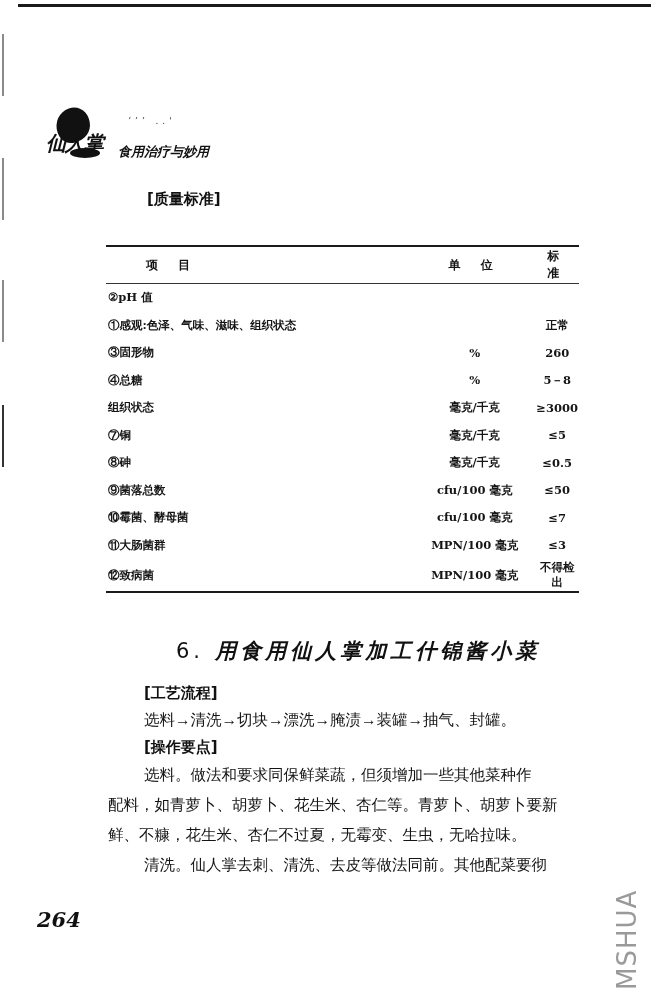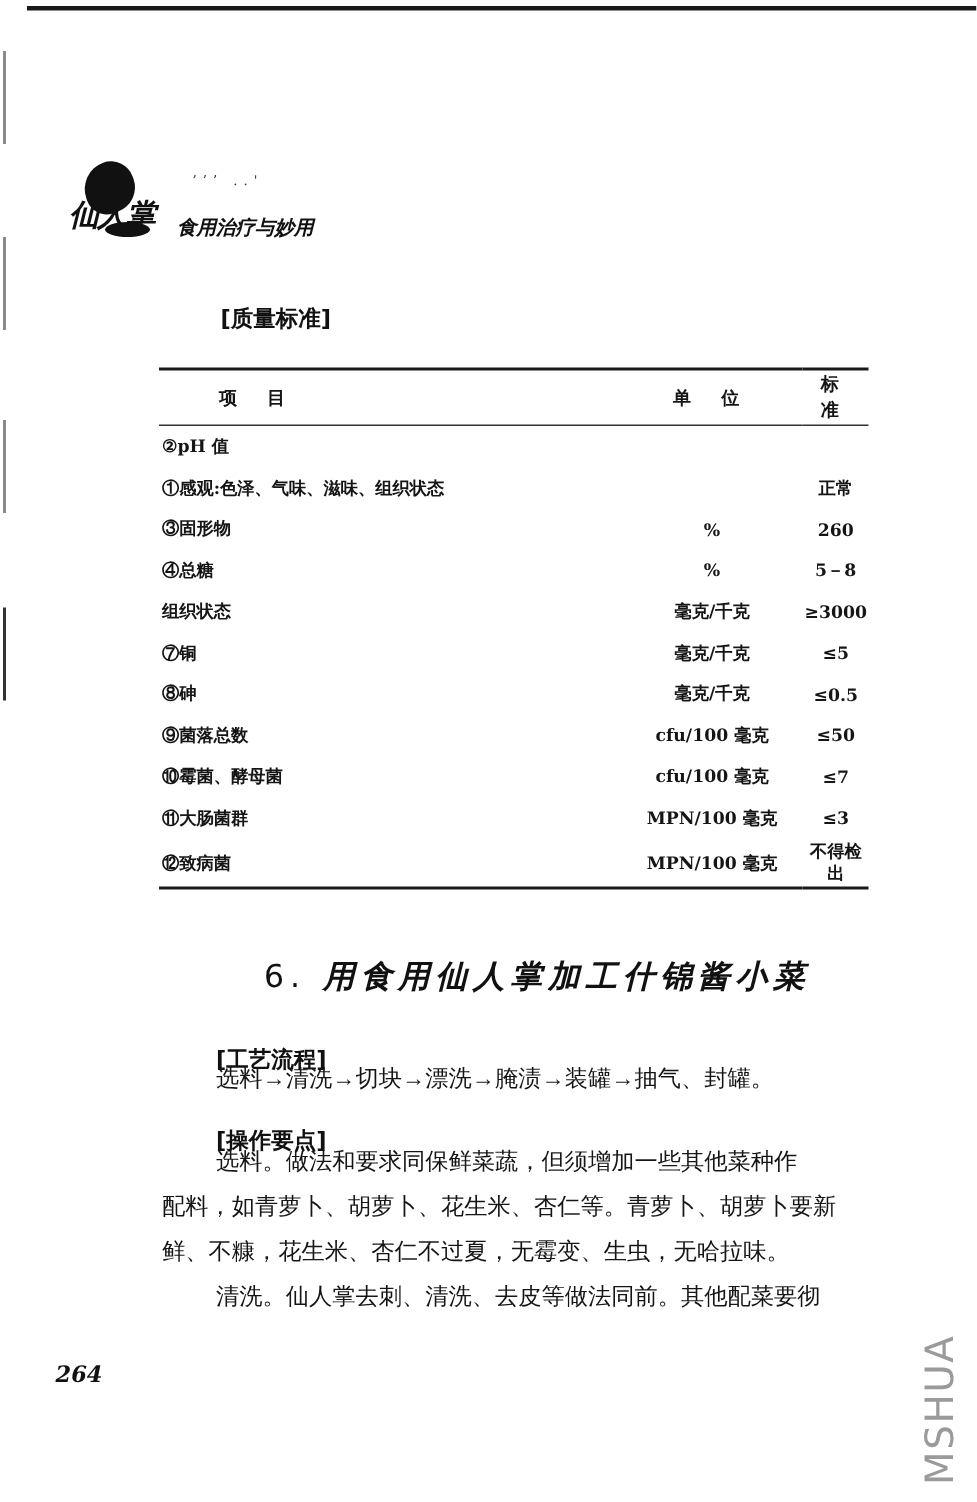"[质量标准]" .section-label { margin-top: 13px -> none }
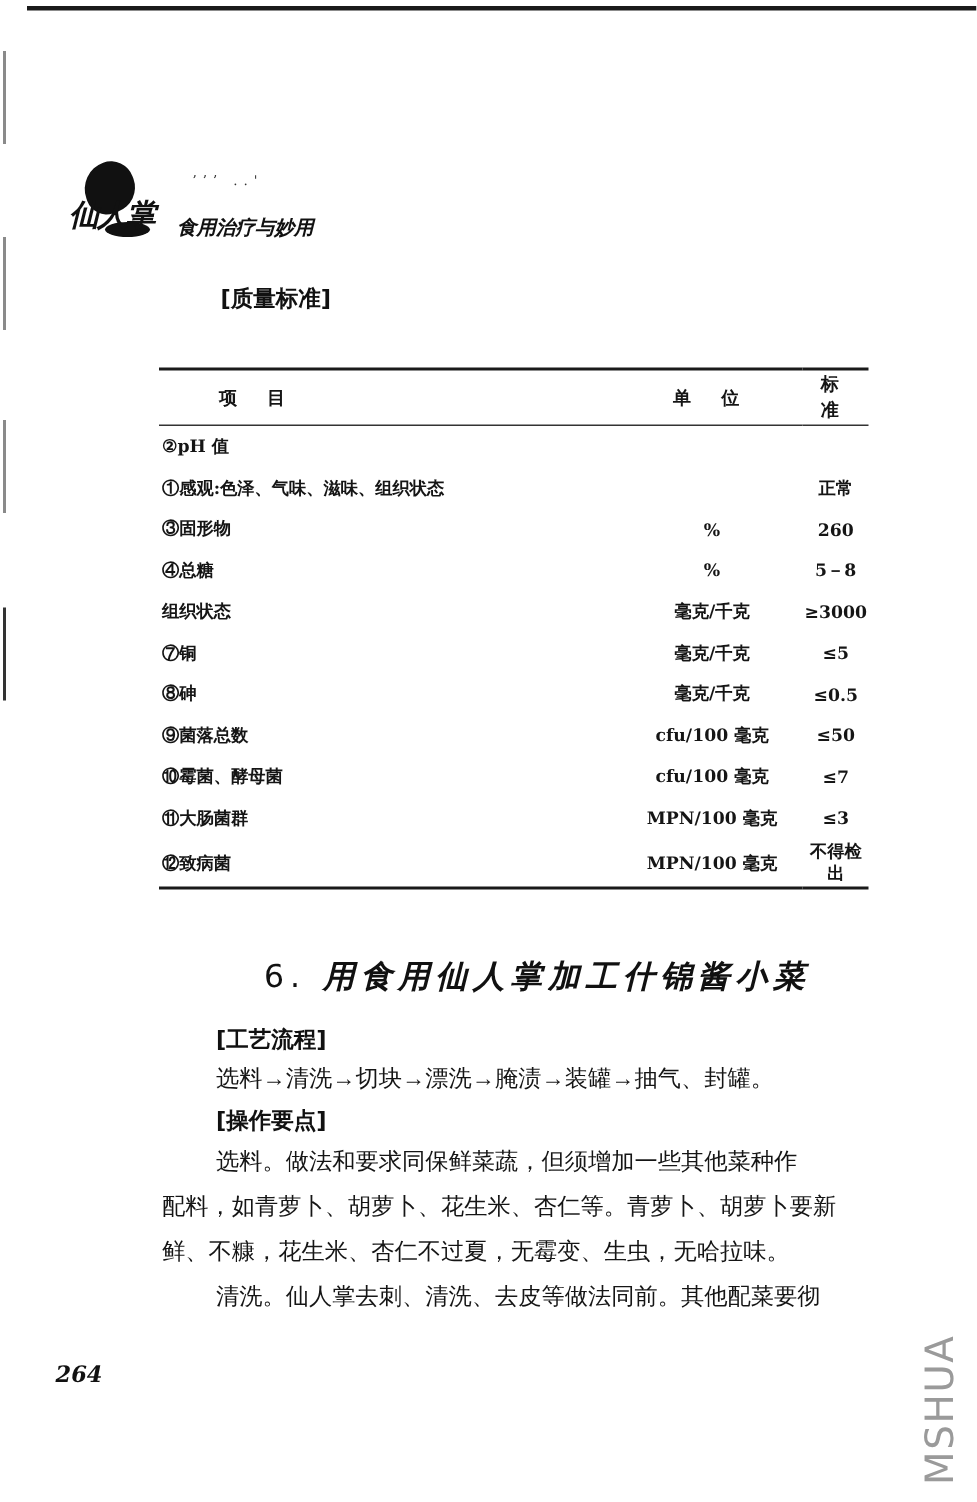"264" .page-number { font-size: 15px -> 21px }
